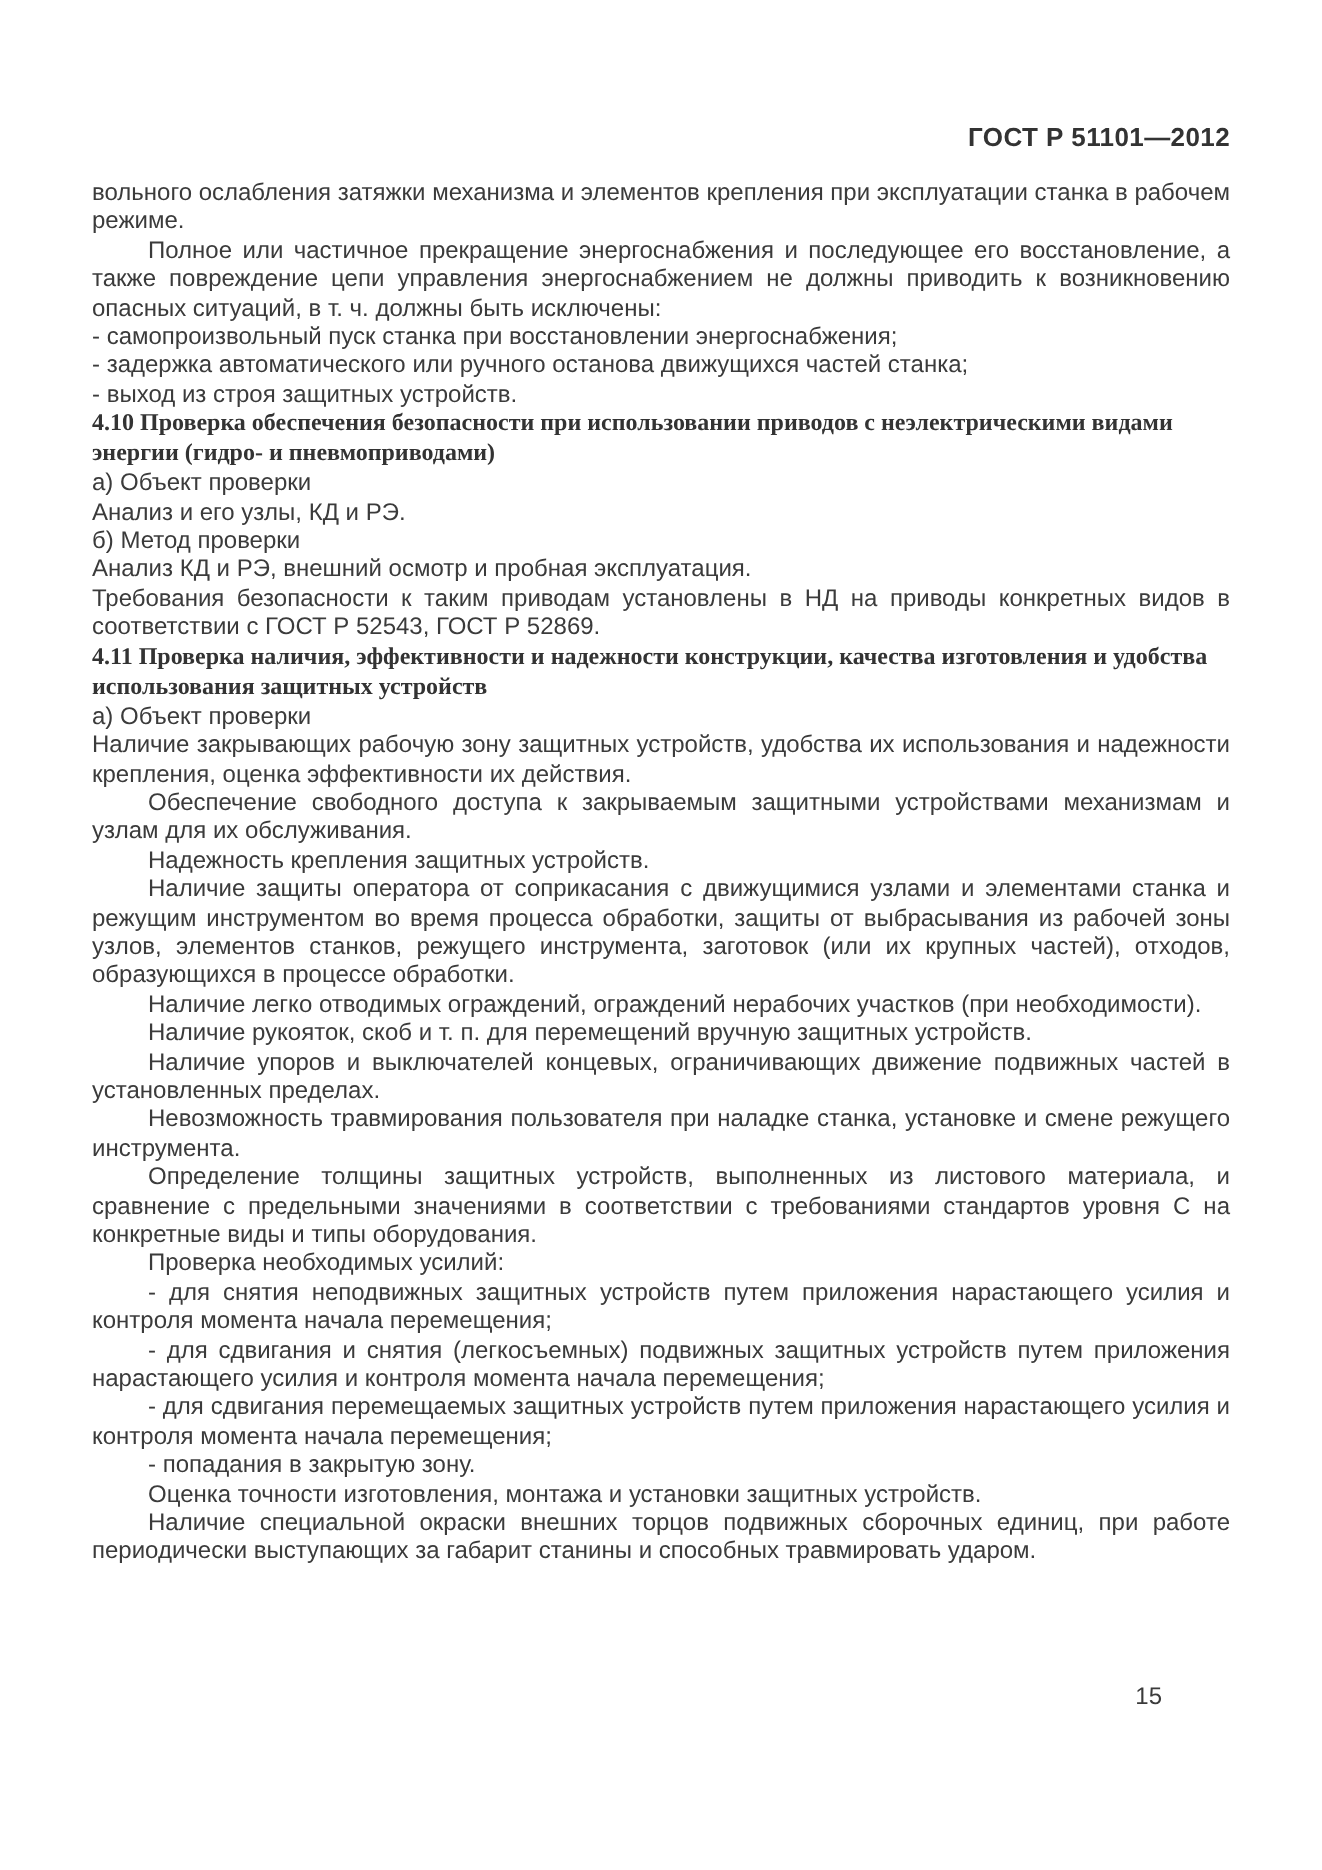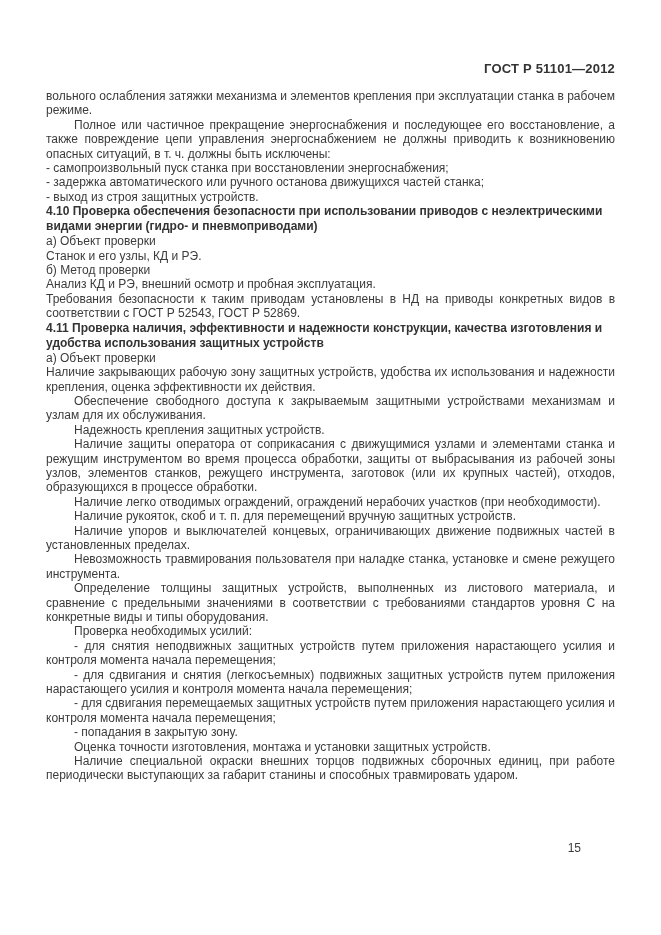"4.10 Проверка обеспечения безопасности" .b-h { font-family: none -> Liberation Serif, serif }
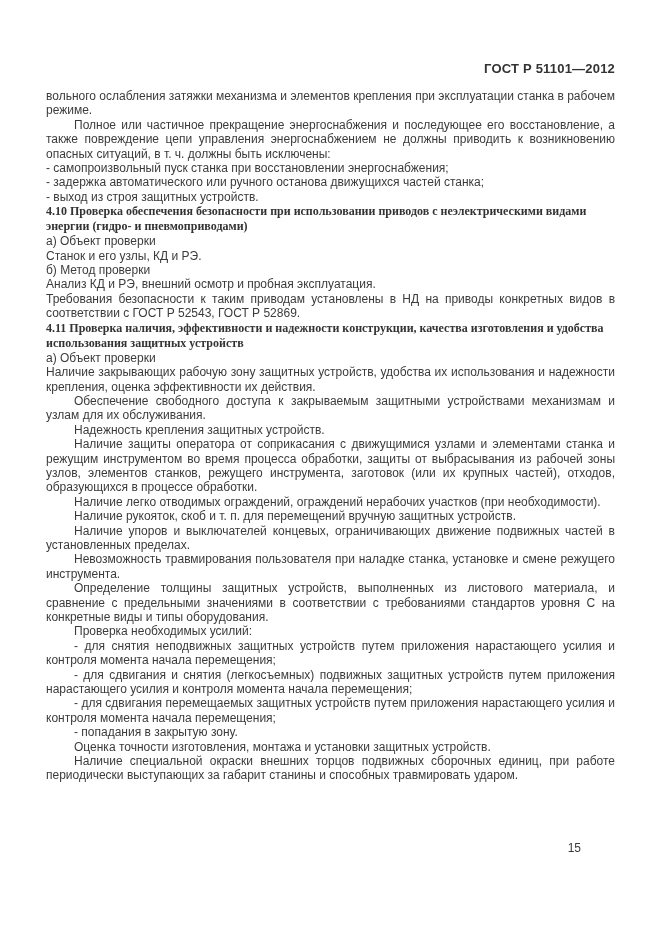"Станок и его узлы, КД" div.b-sub { text: Станок -> Анализ }
